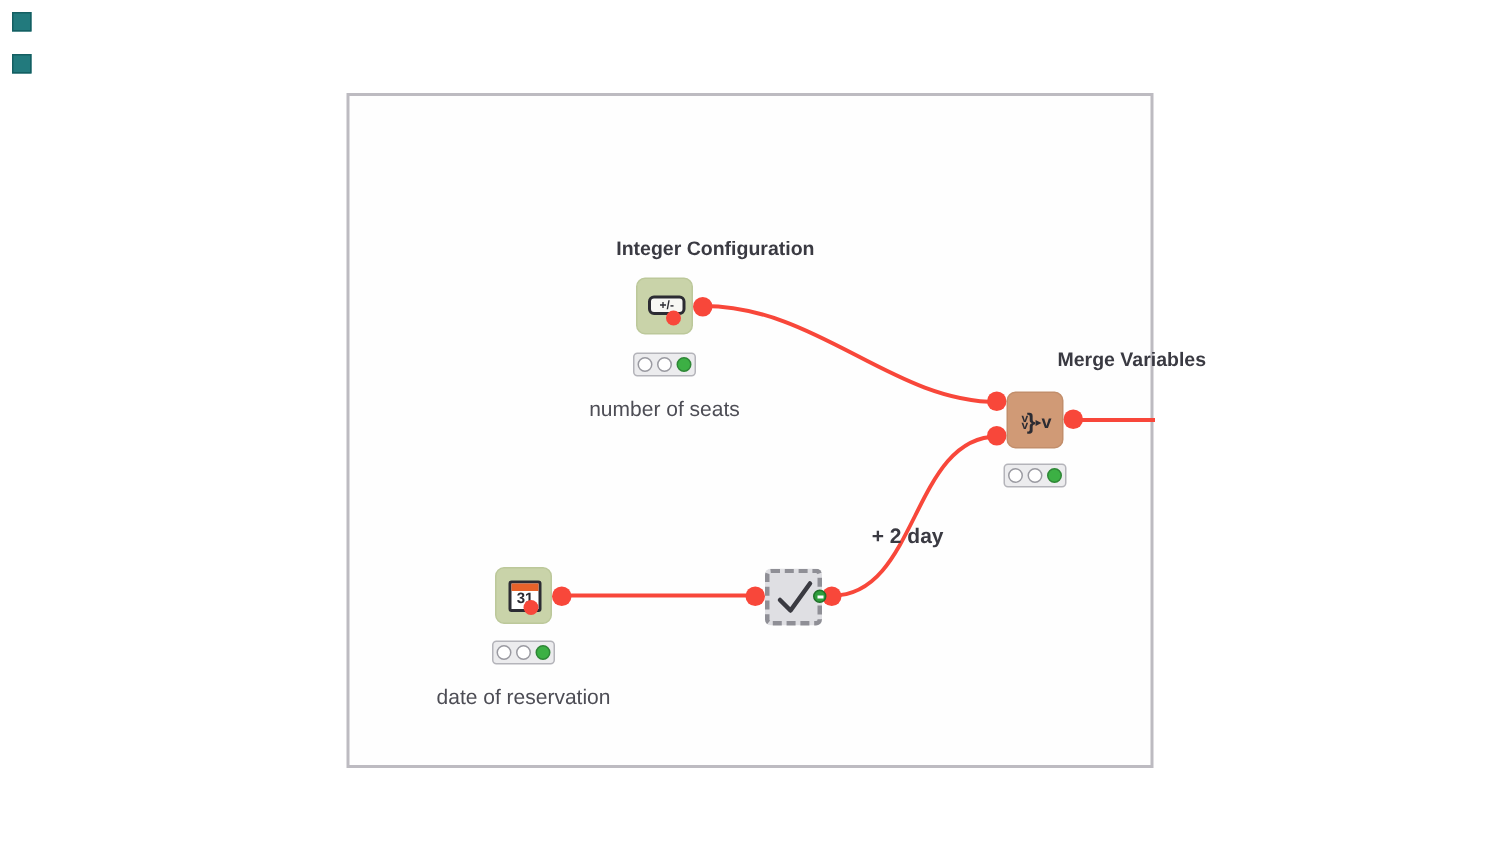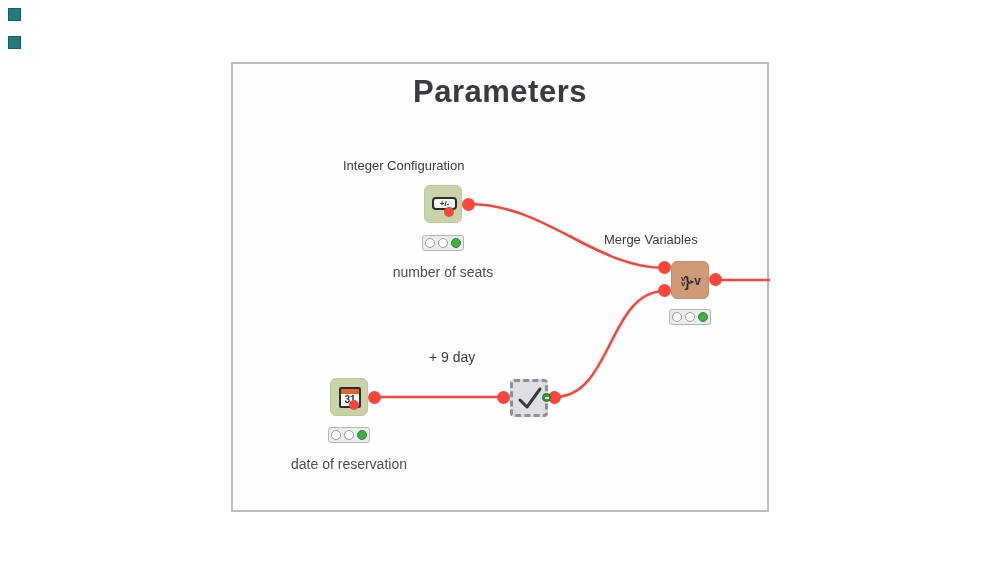"Parameters" div.annotation-title { html: <div>Parameters</div> -> none }
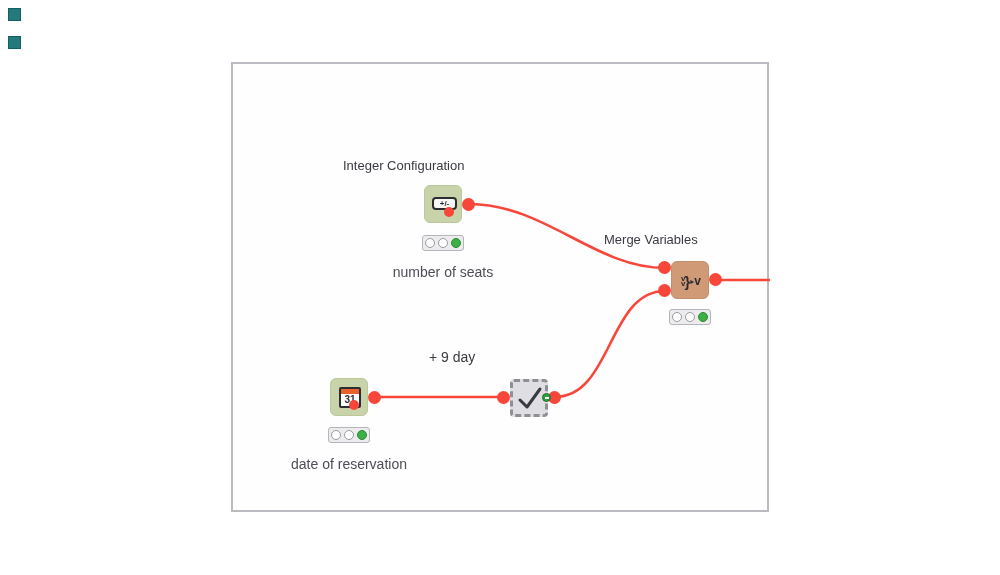"Integer Configuration" .node-label { font-weight: normal -> bold; text-align: left -> right }
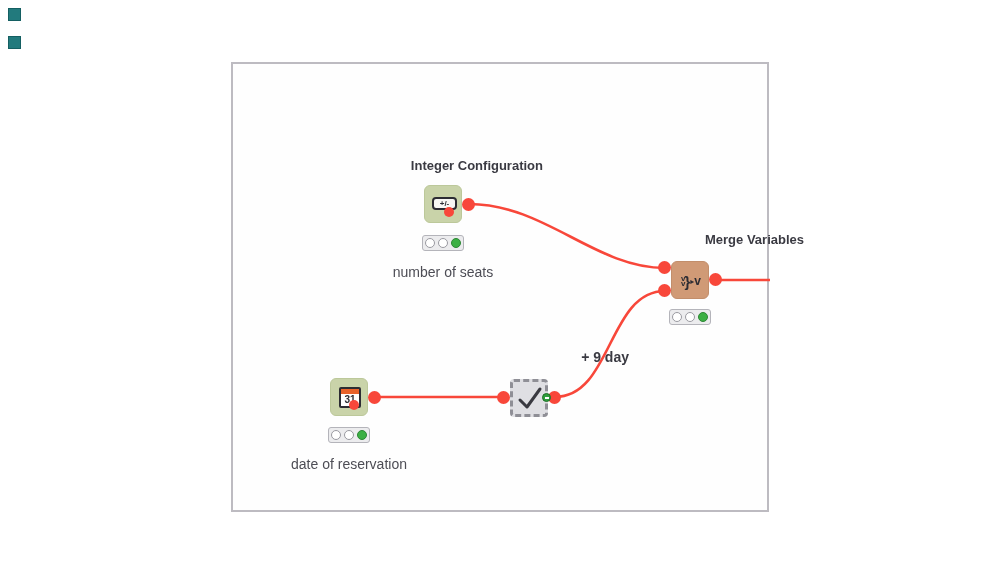"+ 9 day" div.node-label { text: 9 -> 2 }
